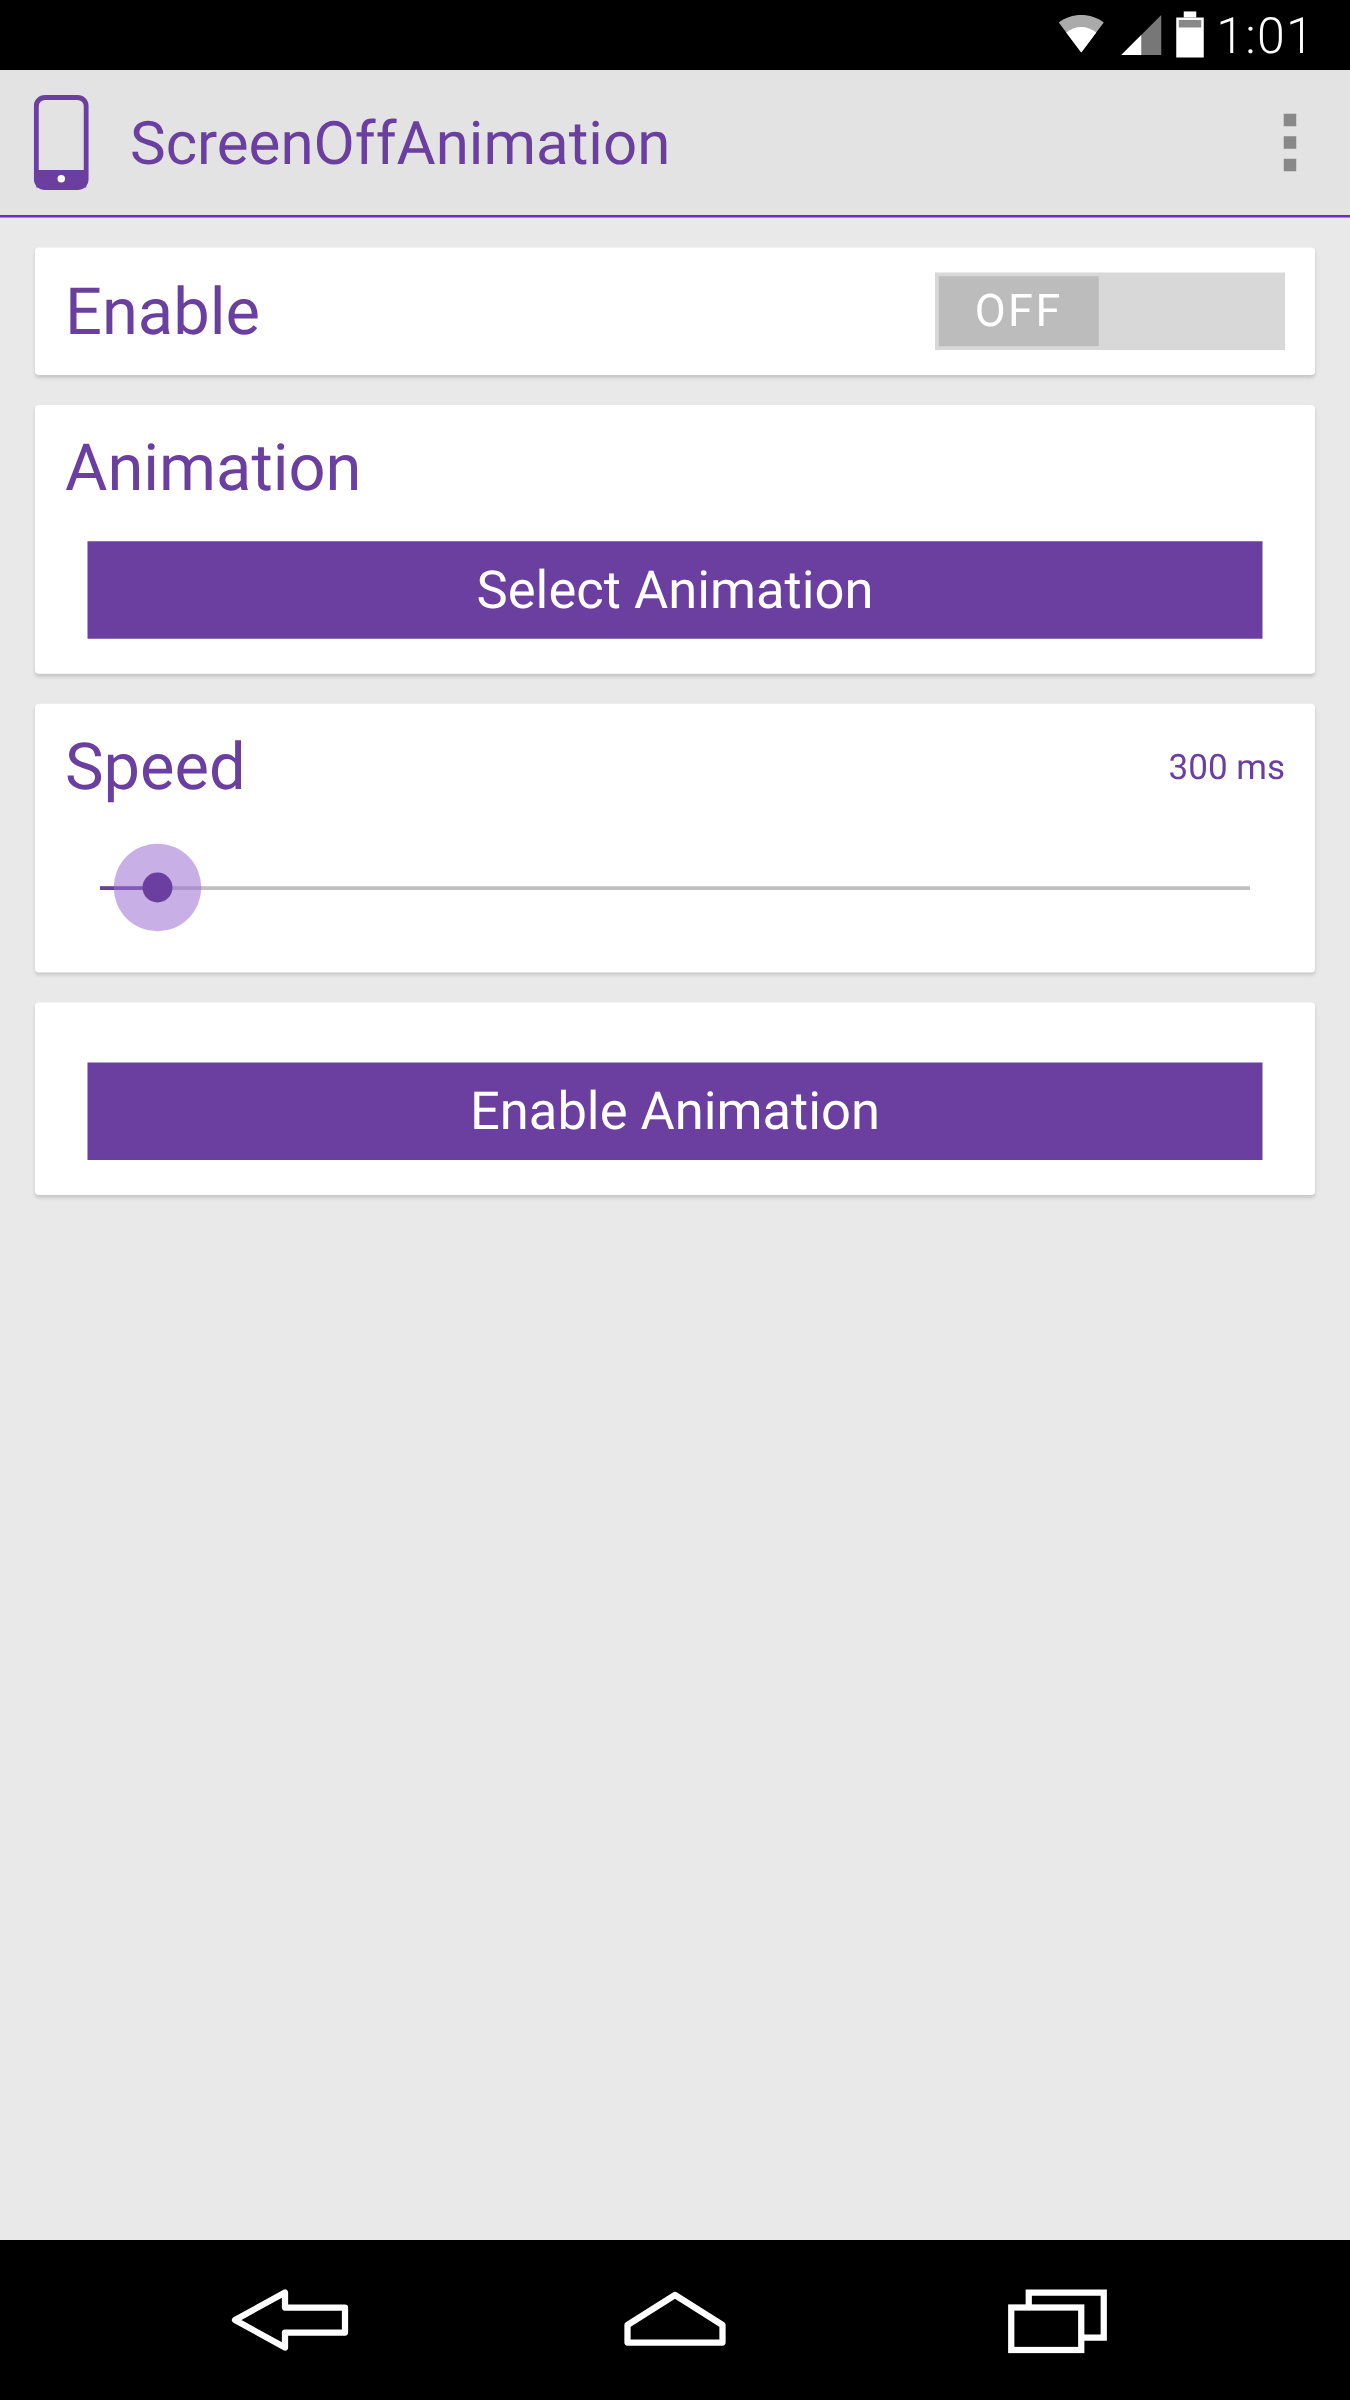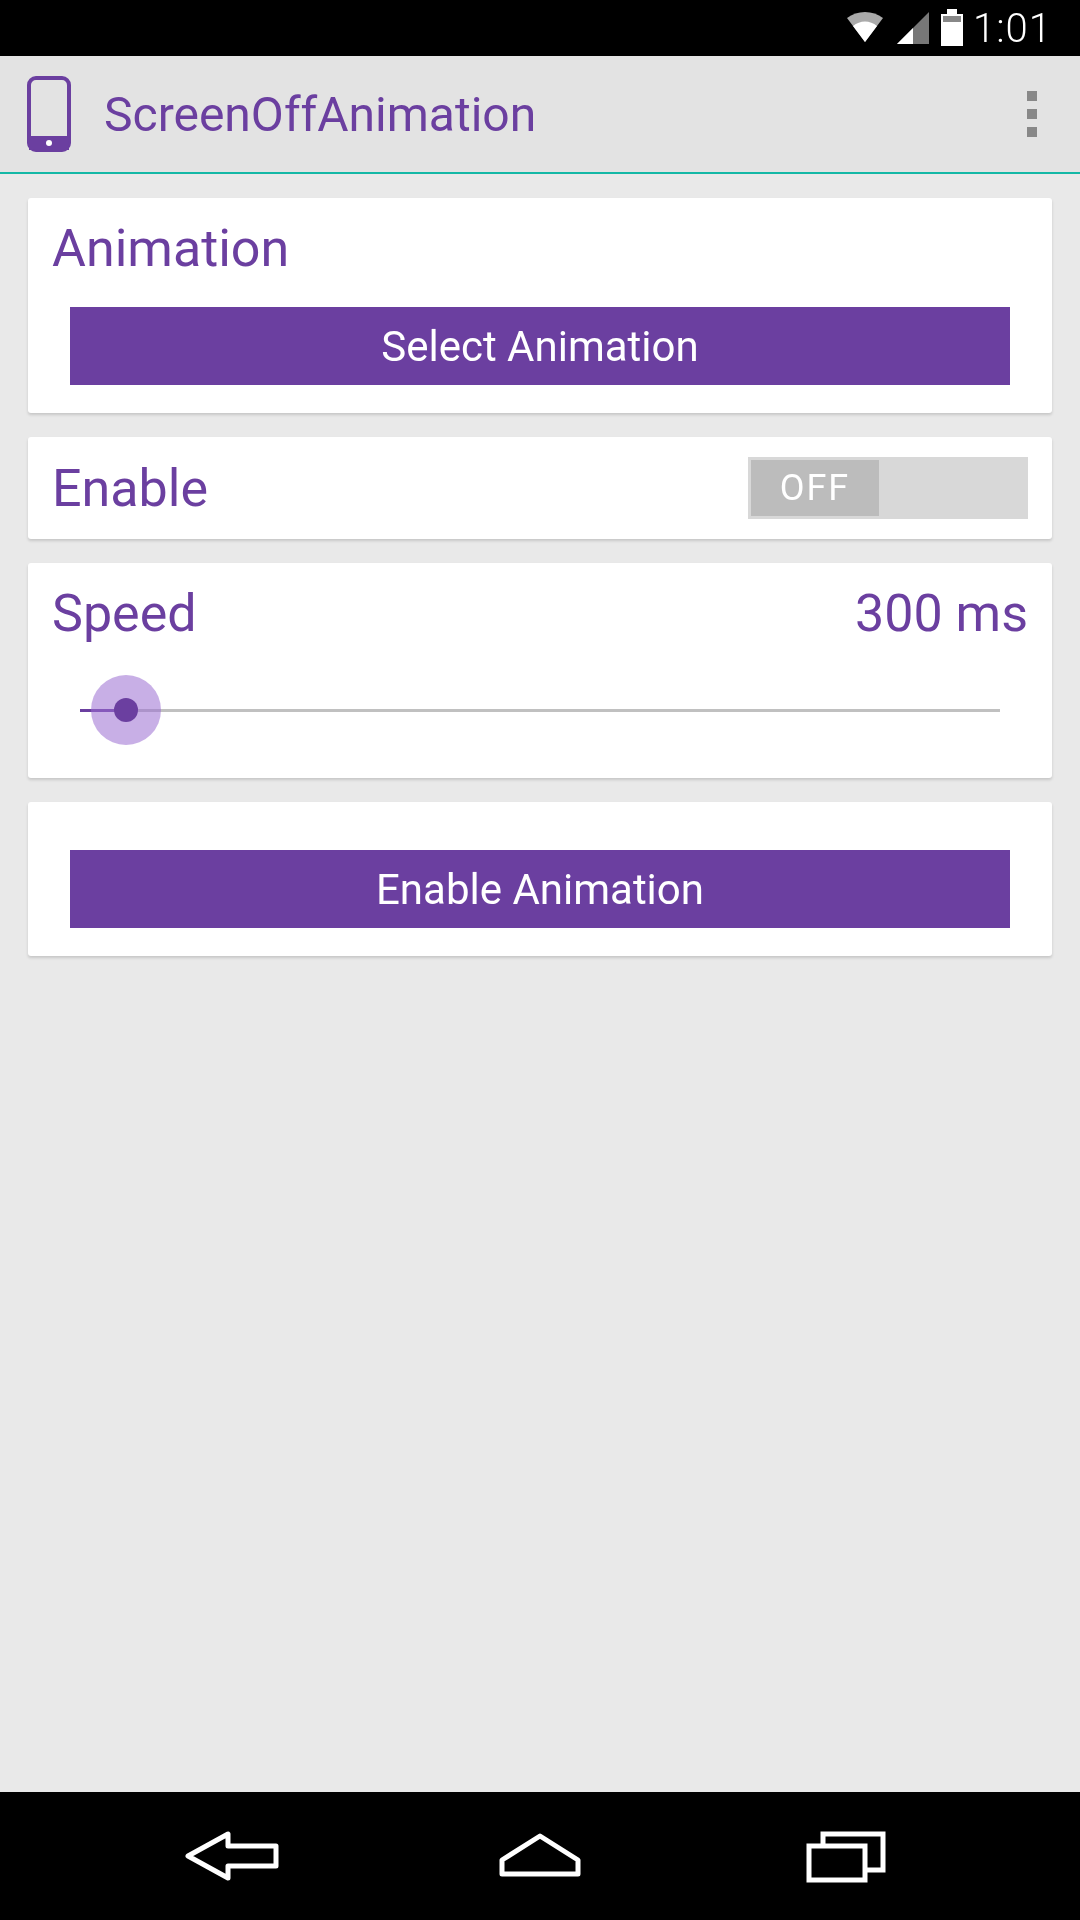"ScreenOffAnimation" .action-bar { border-bottom: 2px solid #14b8a6 -> 2px solid #6d28d9 }
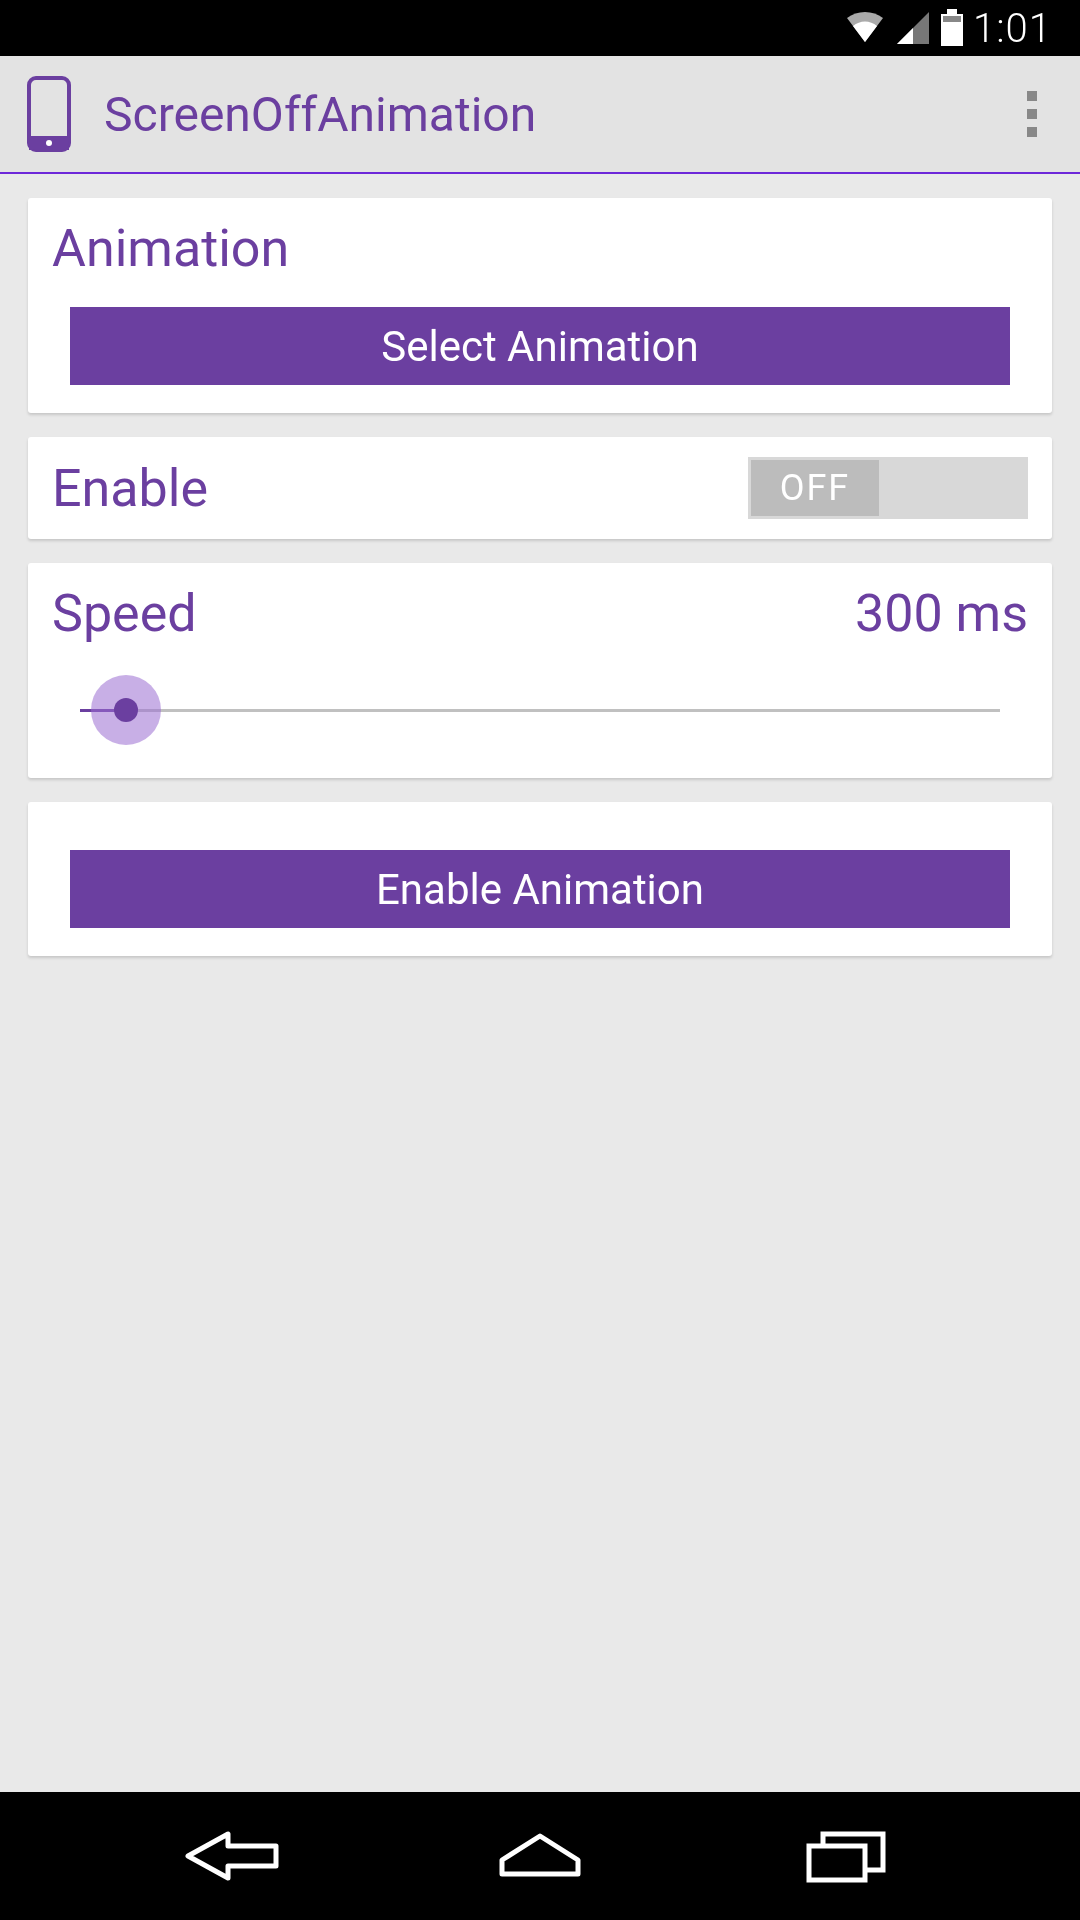"Animation" div.card { order: before "Enable" -> after "Enable" }
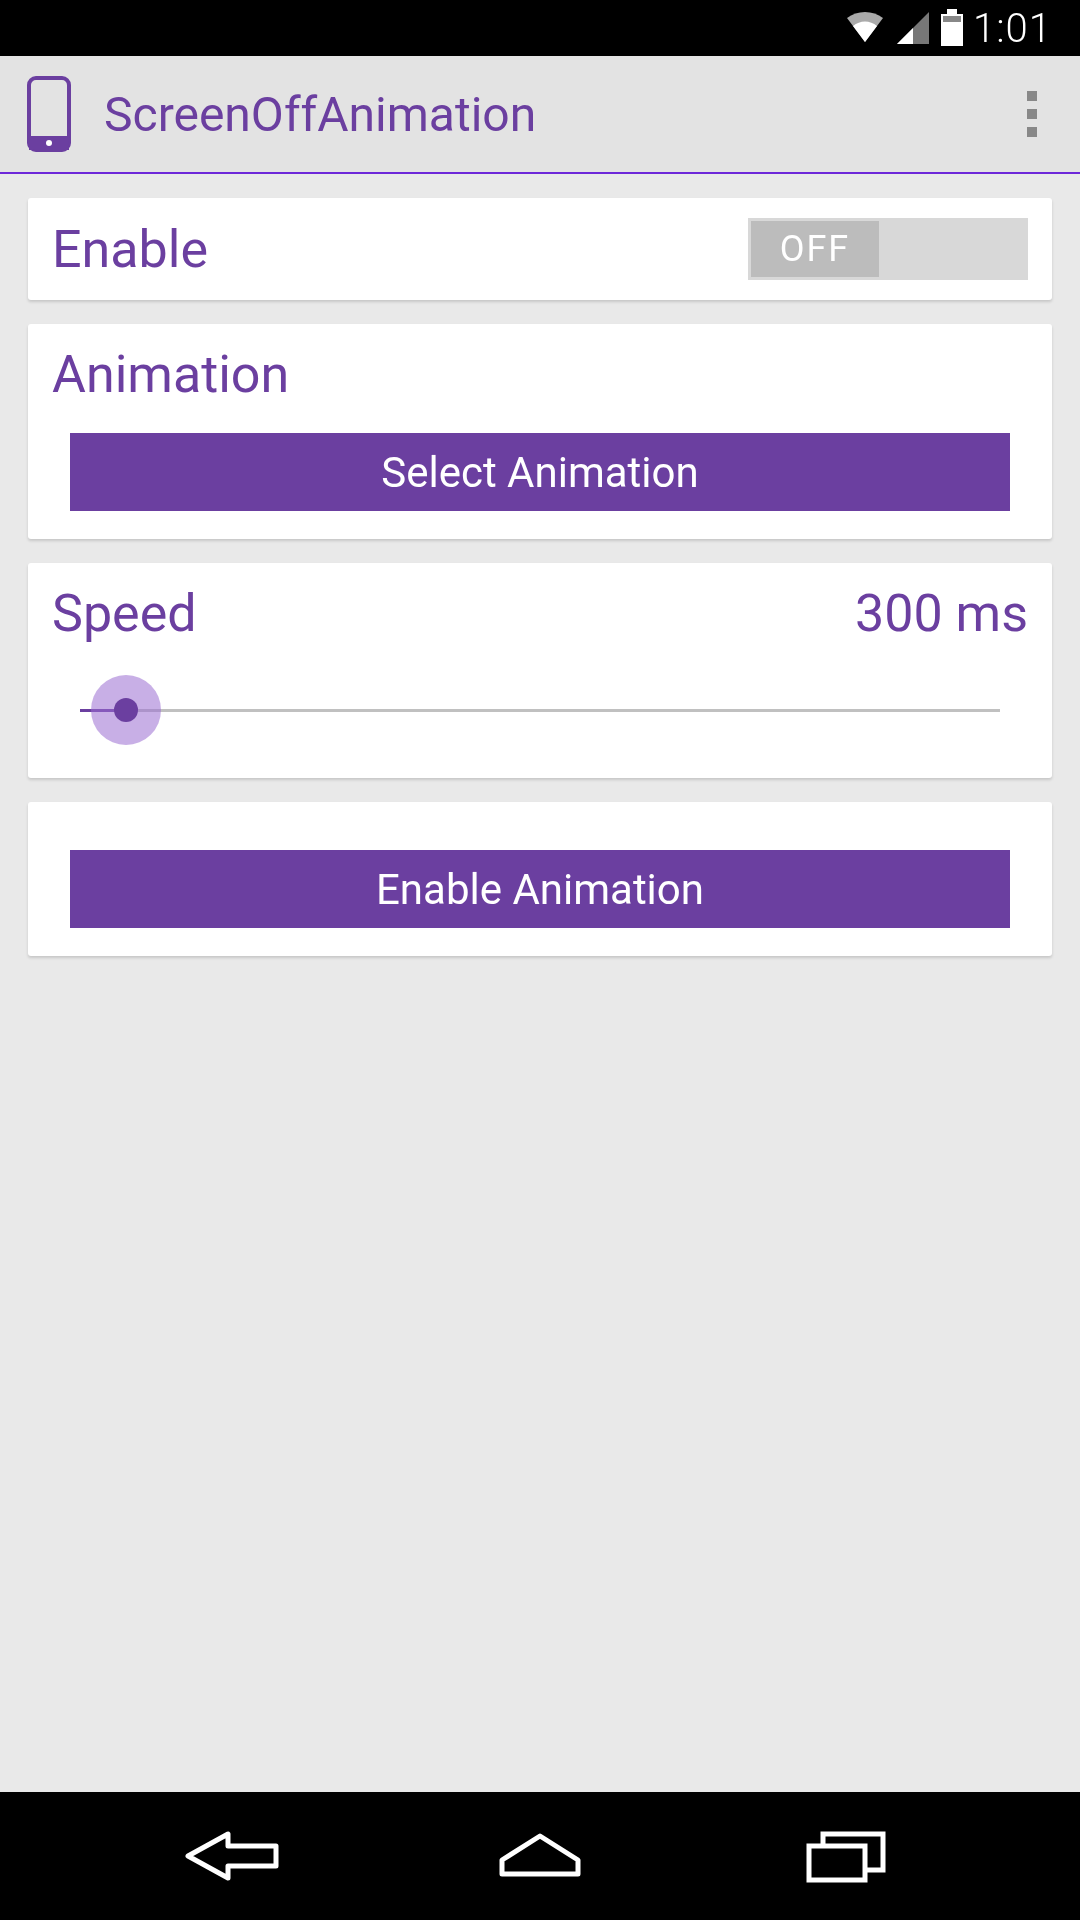"300 ms" .speed-value { font-size: 52px -> 28px }
